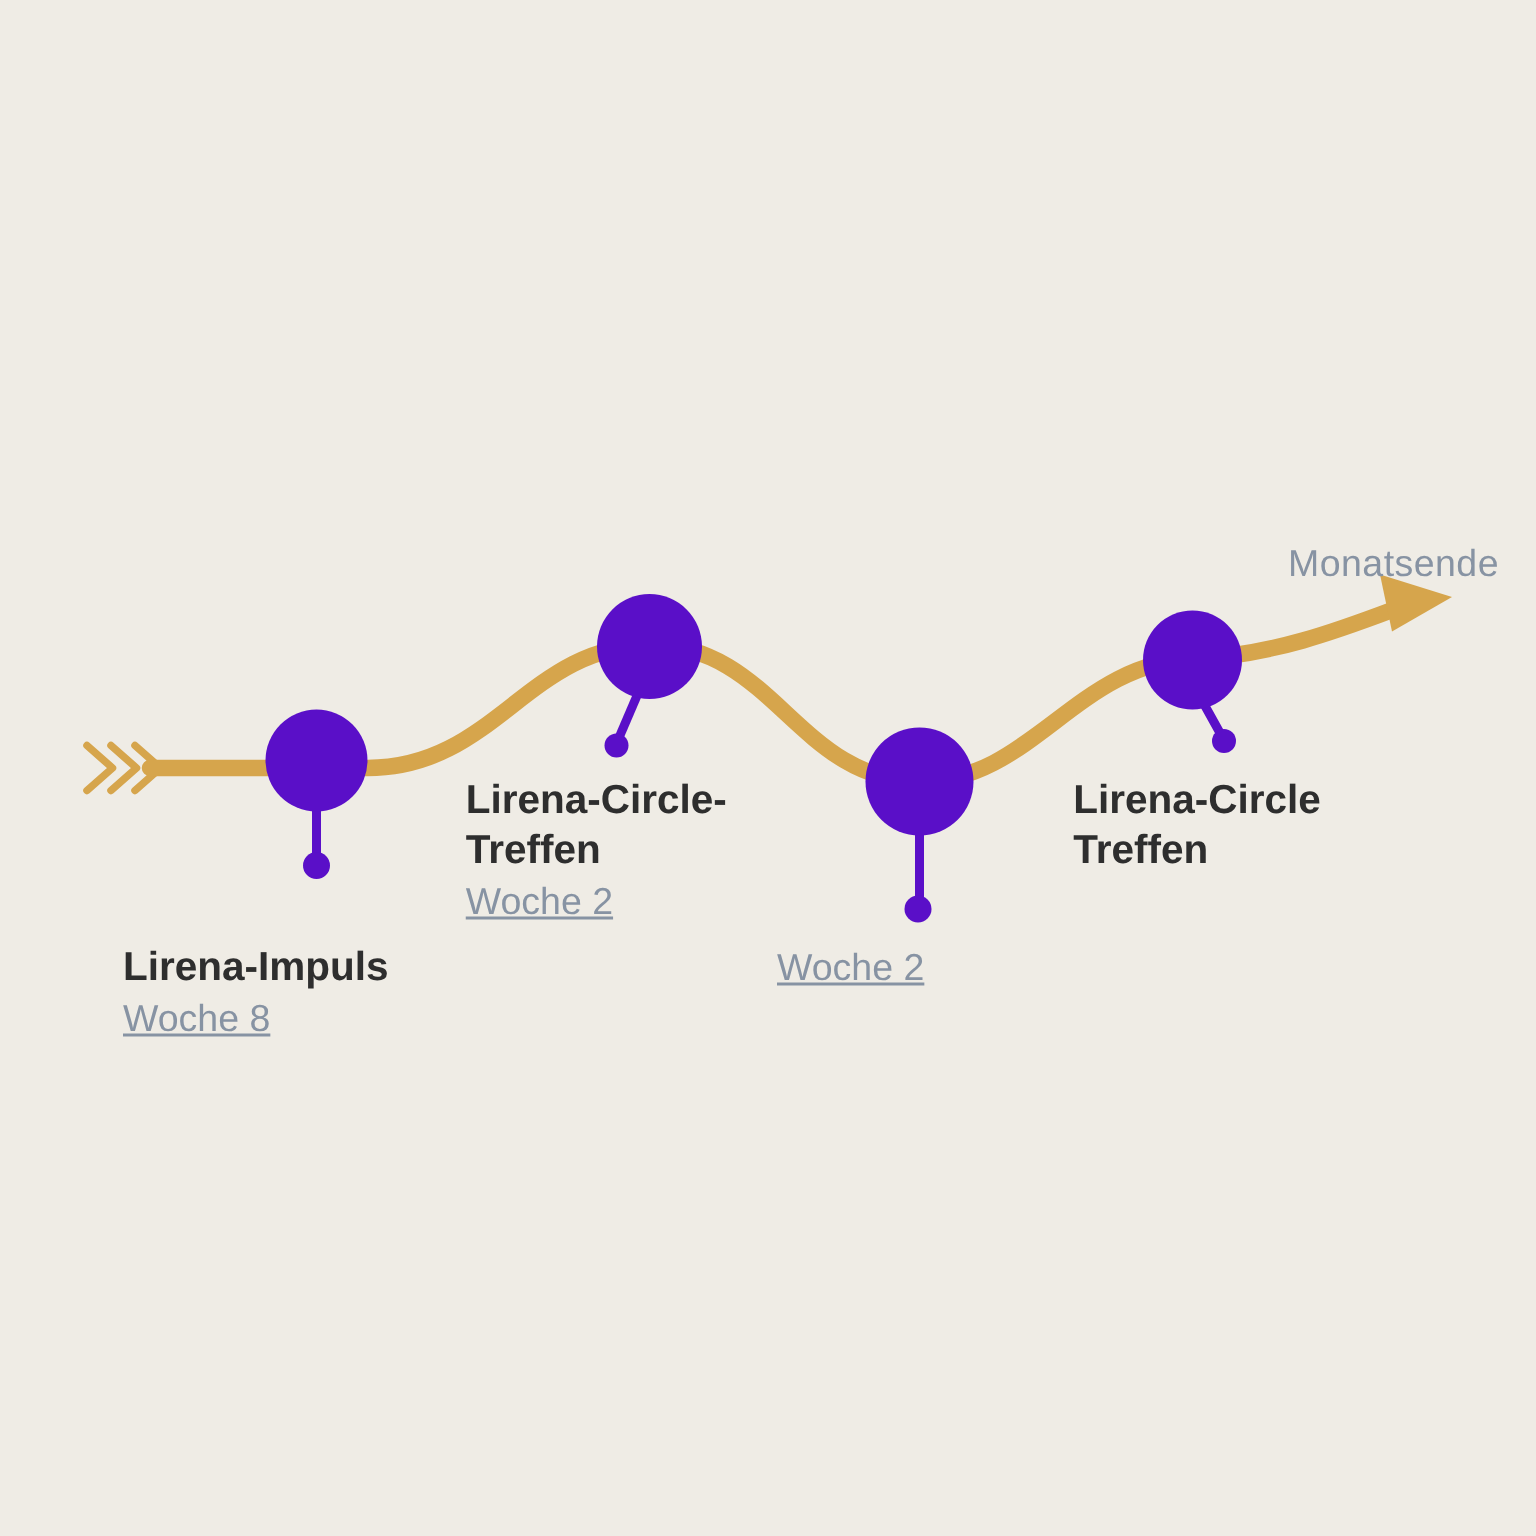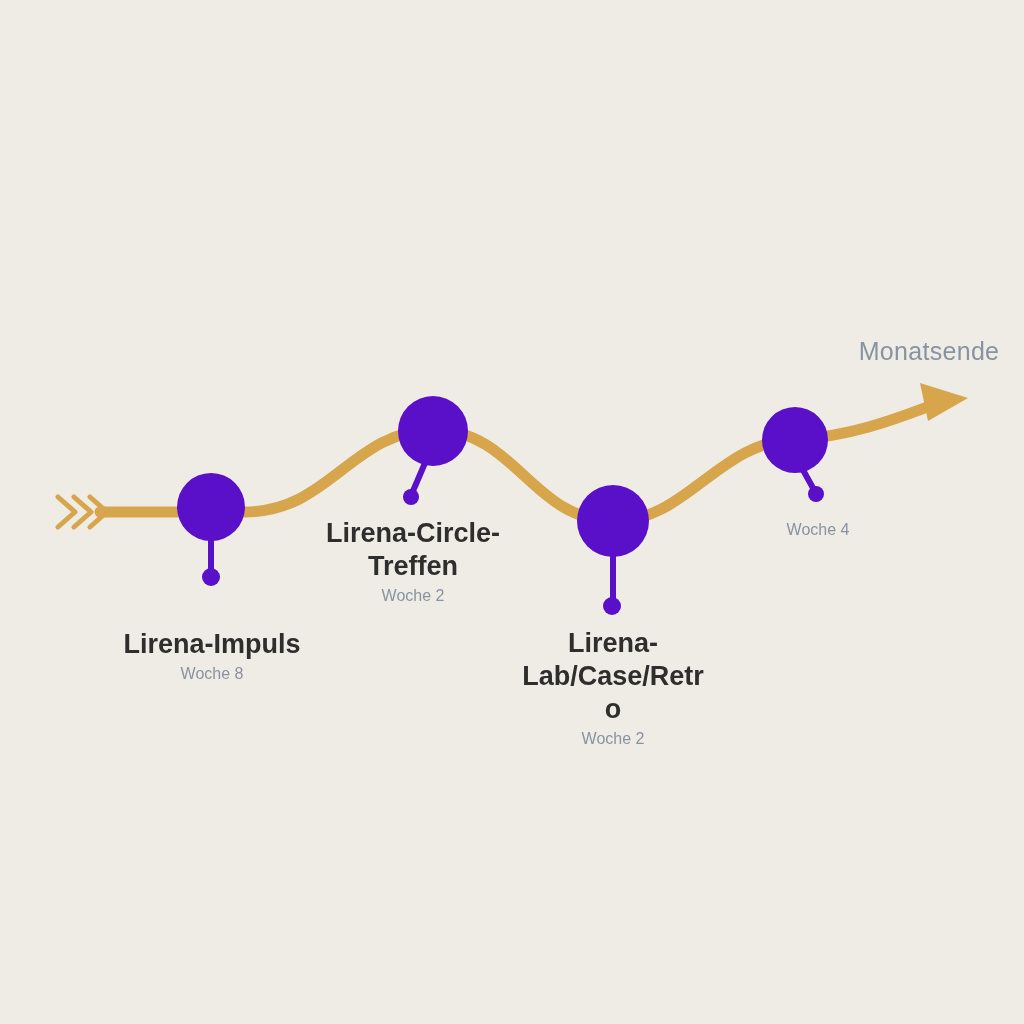"Monatsende" .endpoint-label.end { top: 337px -> 362px }
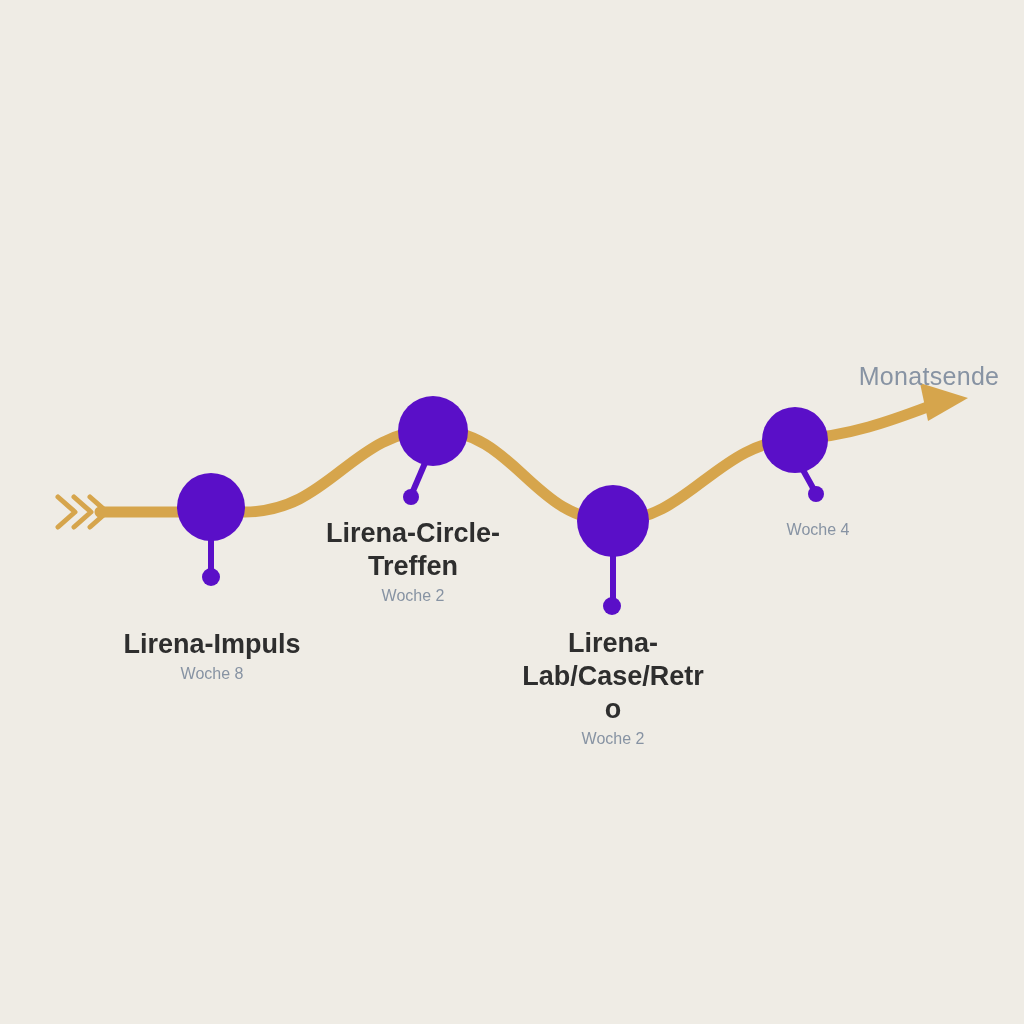"Lirena-Circle-Treffen" .event { text-align: center -> none }
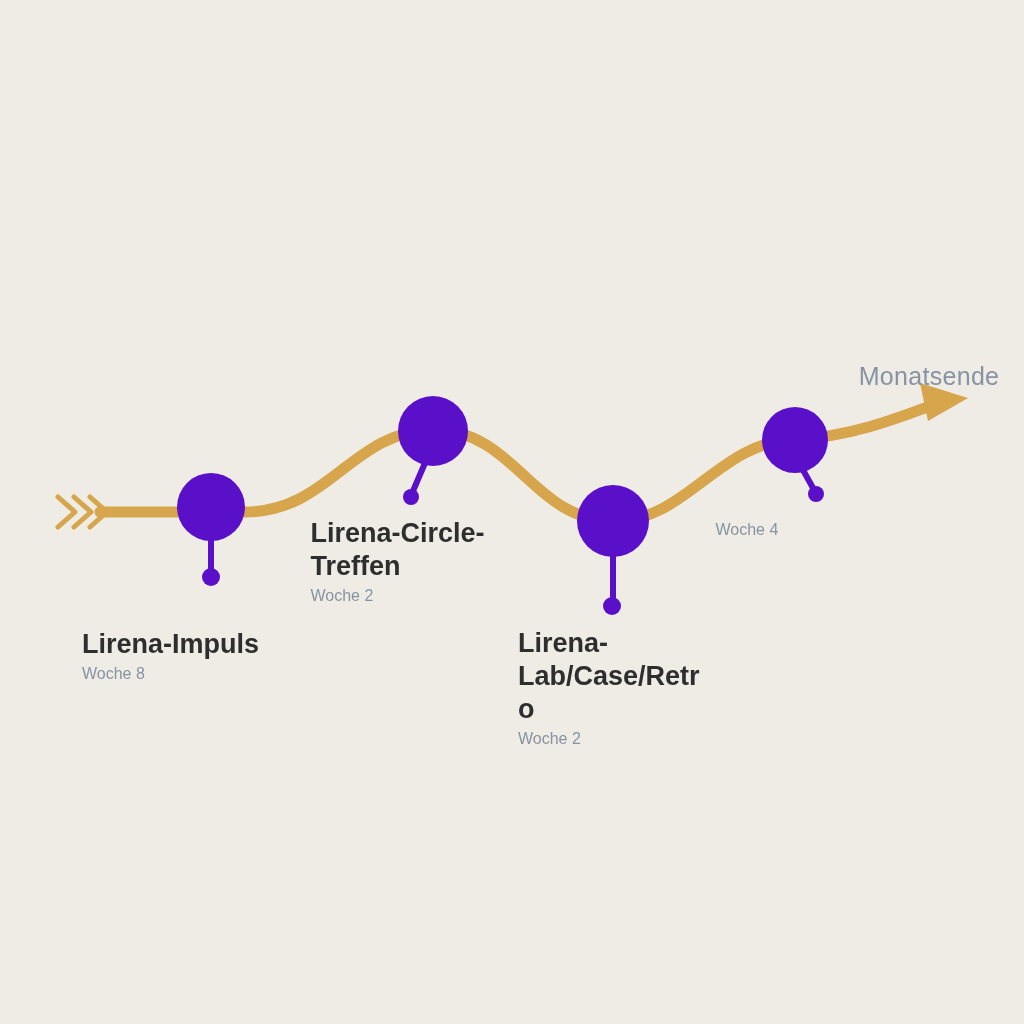"Lirena-Circle Treffen" div.event-title { html: none -> <div>Lirena-Circle Treffen</div> }
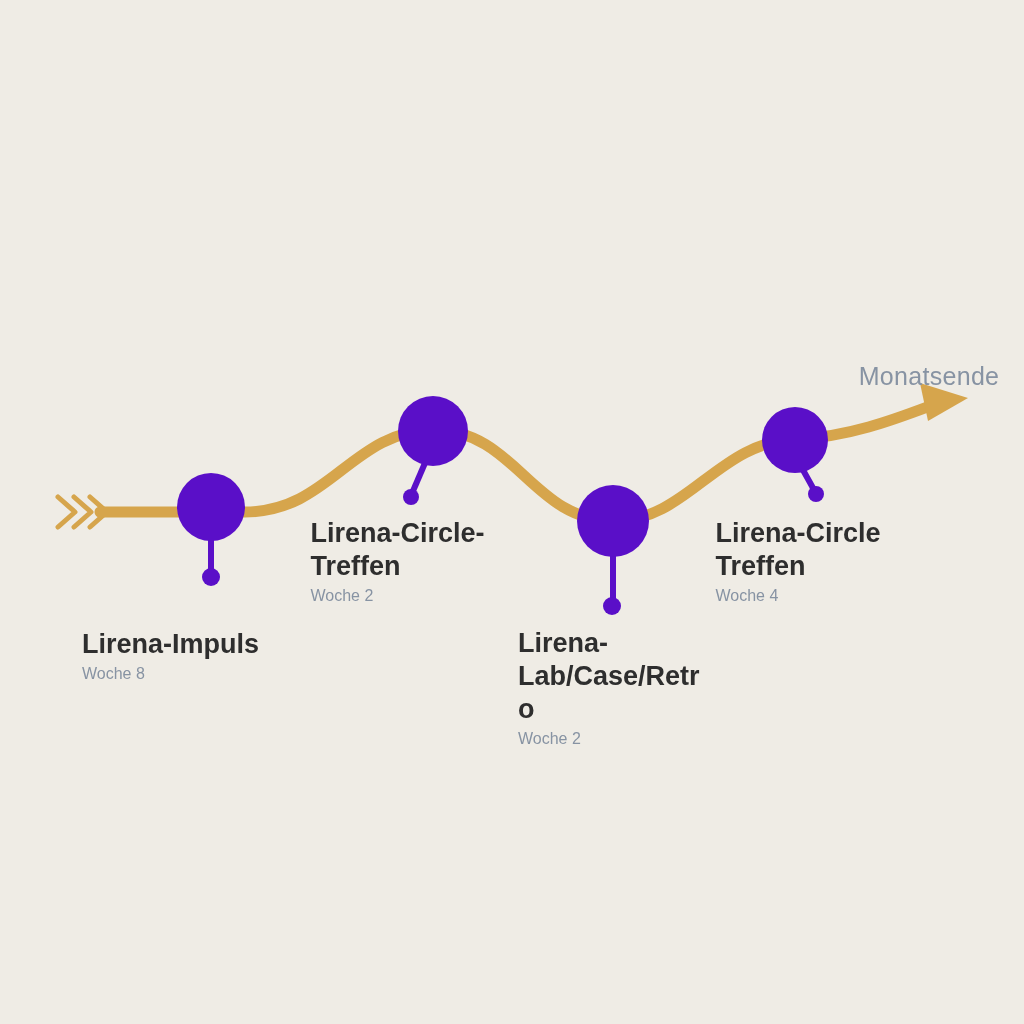"Woche 2" .event-week { font-size: 16px -> 25px; text-decoration: none -> underline }
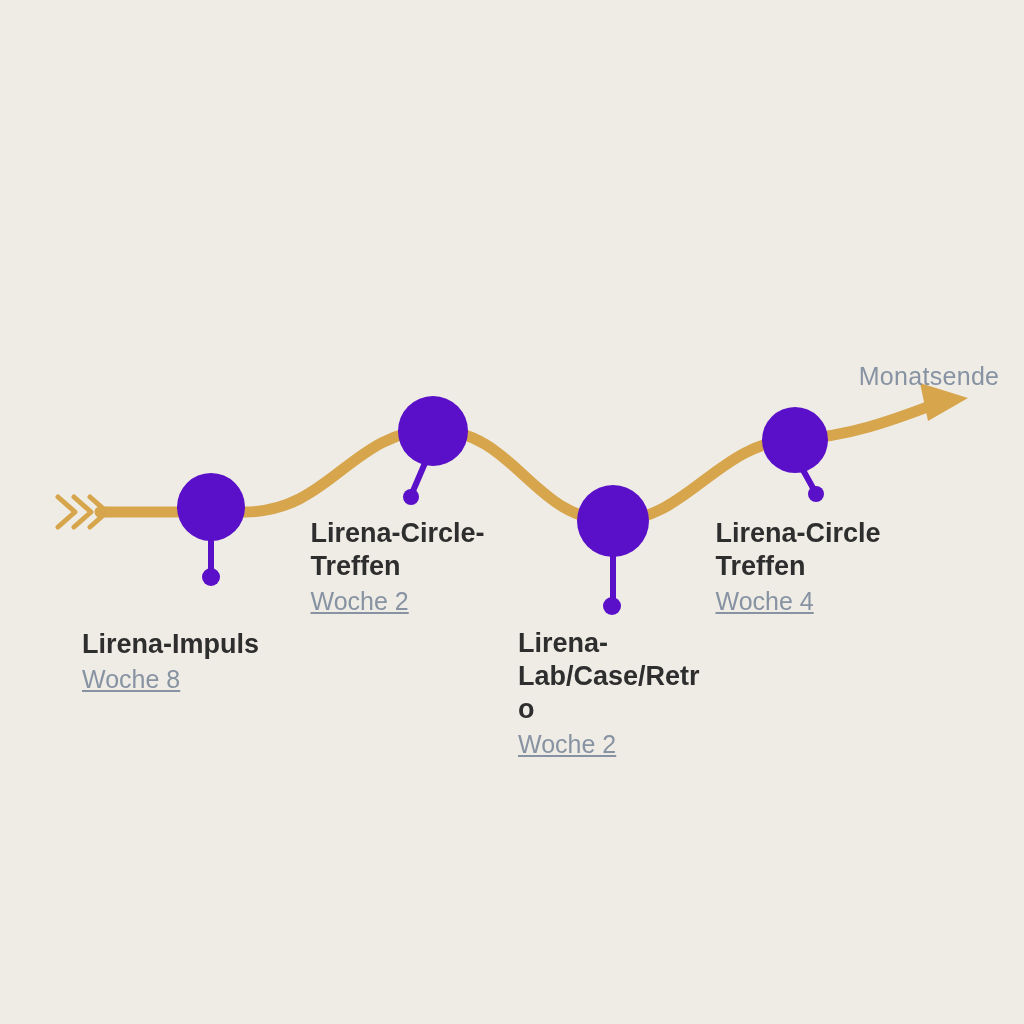"Woche 4" div.event-week { html: <div>Woche 4</div> -> none }
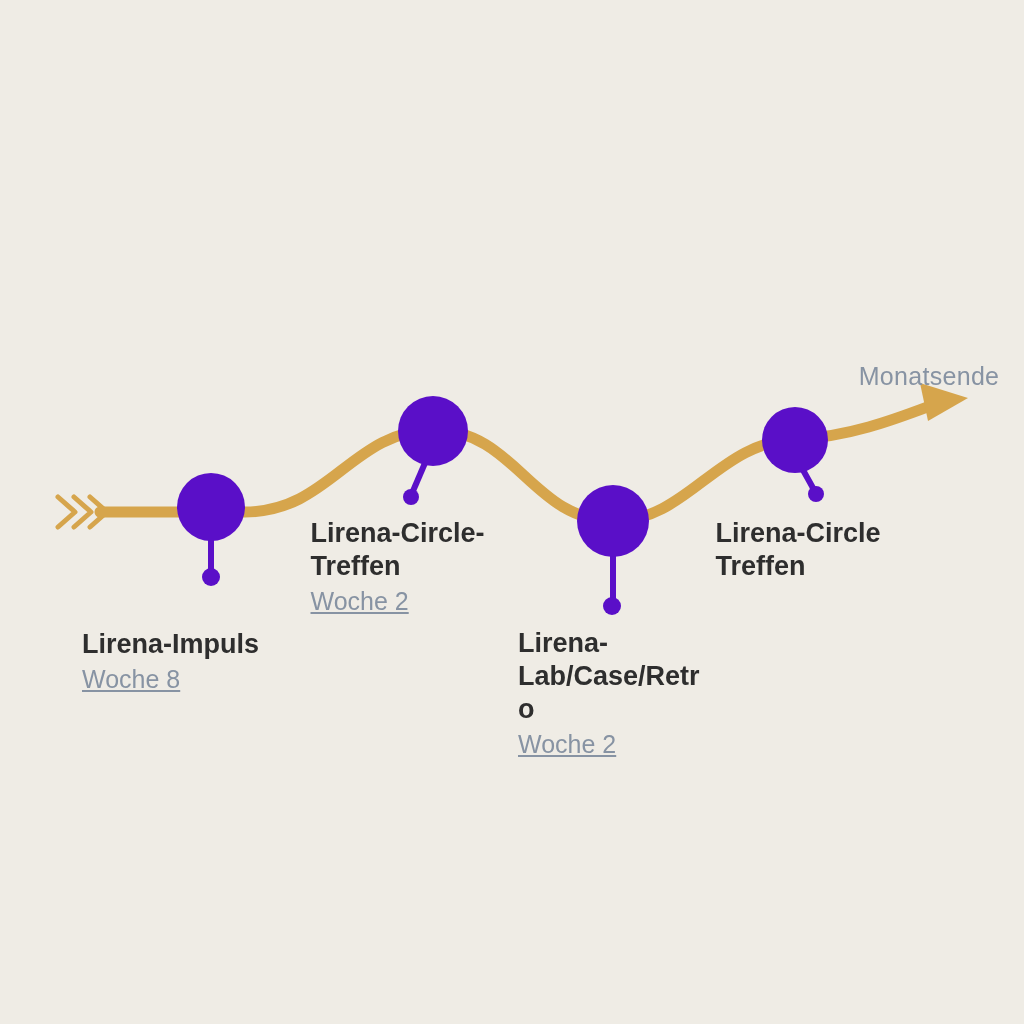"Lirena-Lab/Case/Retro" div.event-title { html: <div>Lirena-Lab/Case/Retro</div> -> none }
